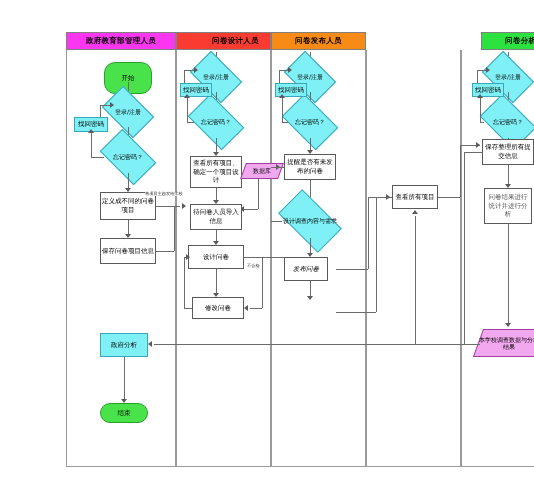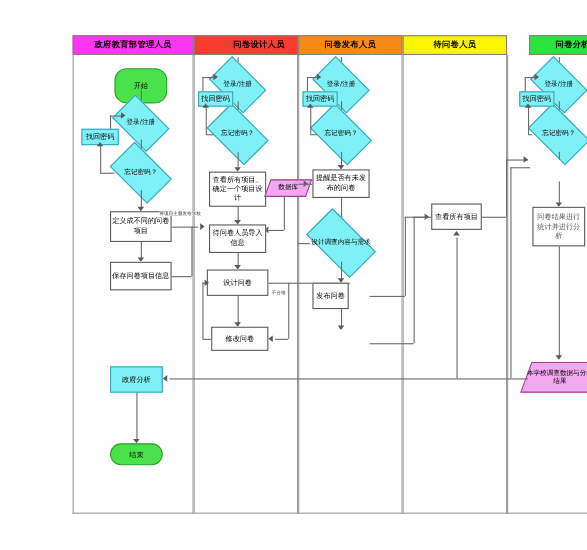"待问卷人员" div.lane-head { html: <div> <span>待问卷人员</span> </div> -> none }
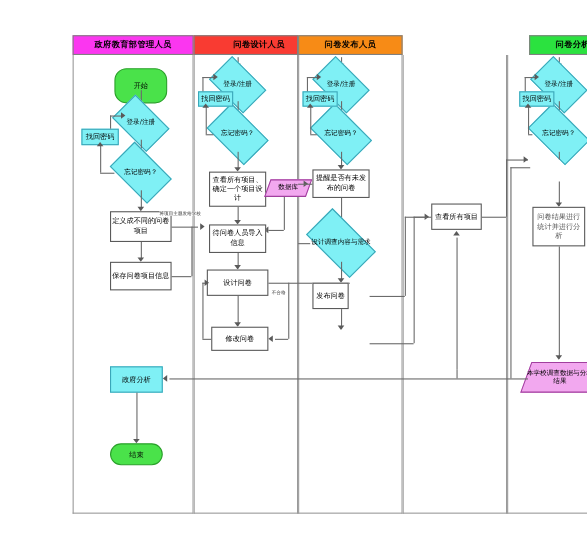"保存整理所有提交信息" div.node { html: none -> <div> <span>保存整理所有提交信息</span> </div> }
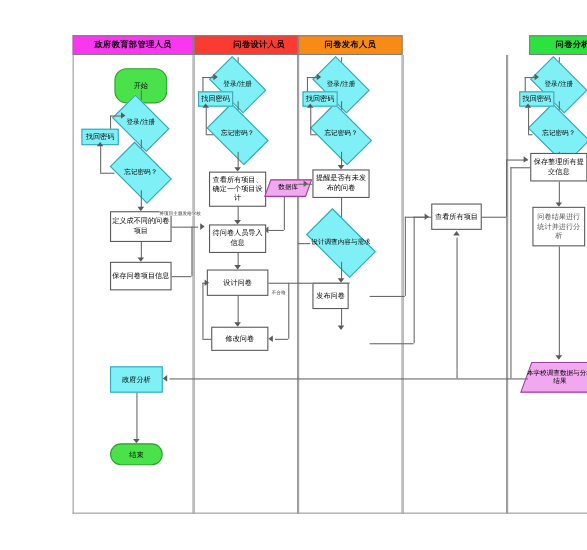"发布问卷" div.node { font-style: none -> italic; width: 33px -> 44px }
